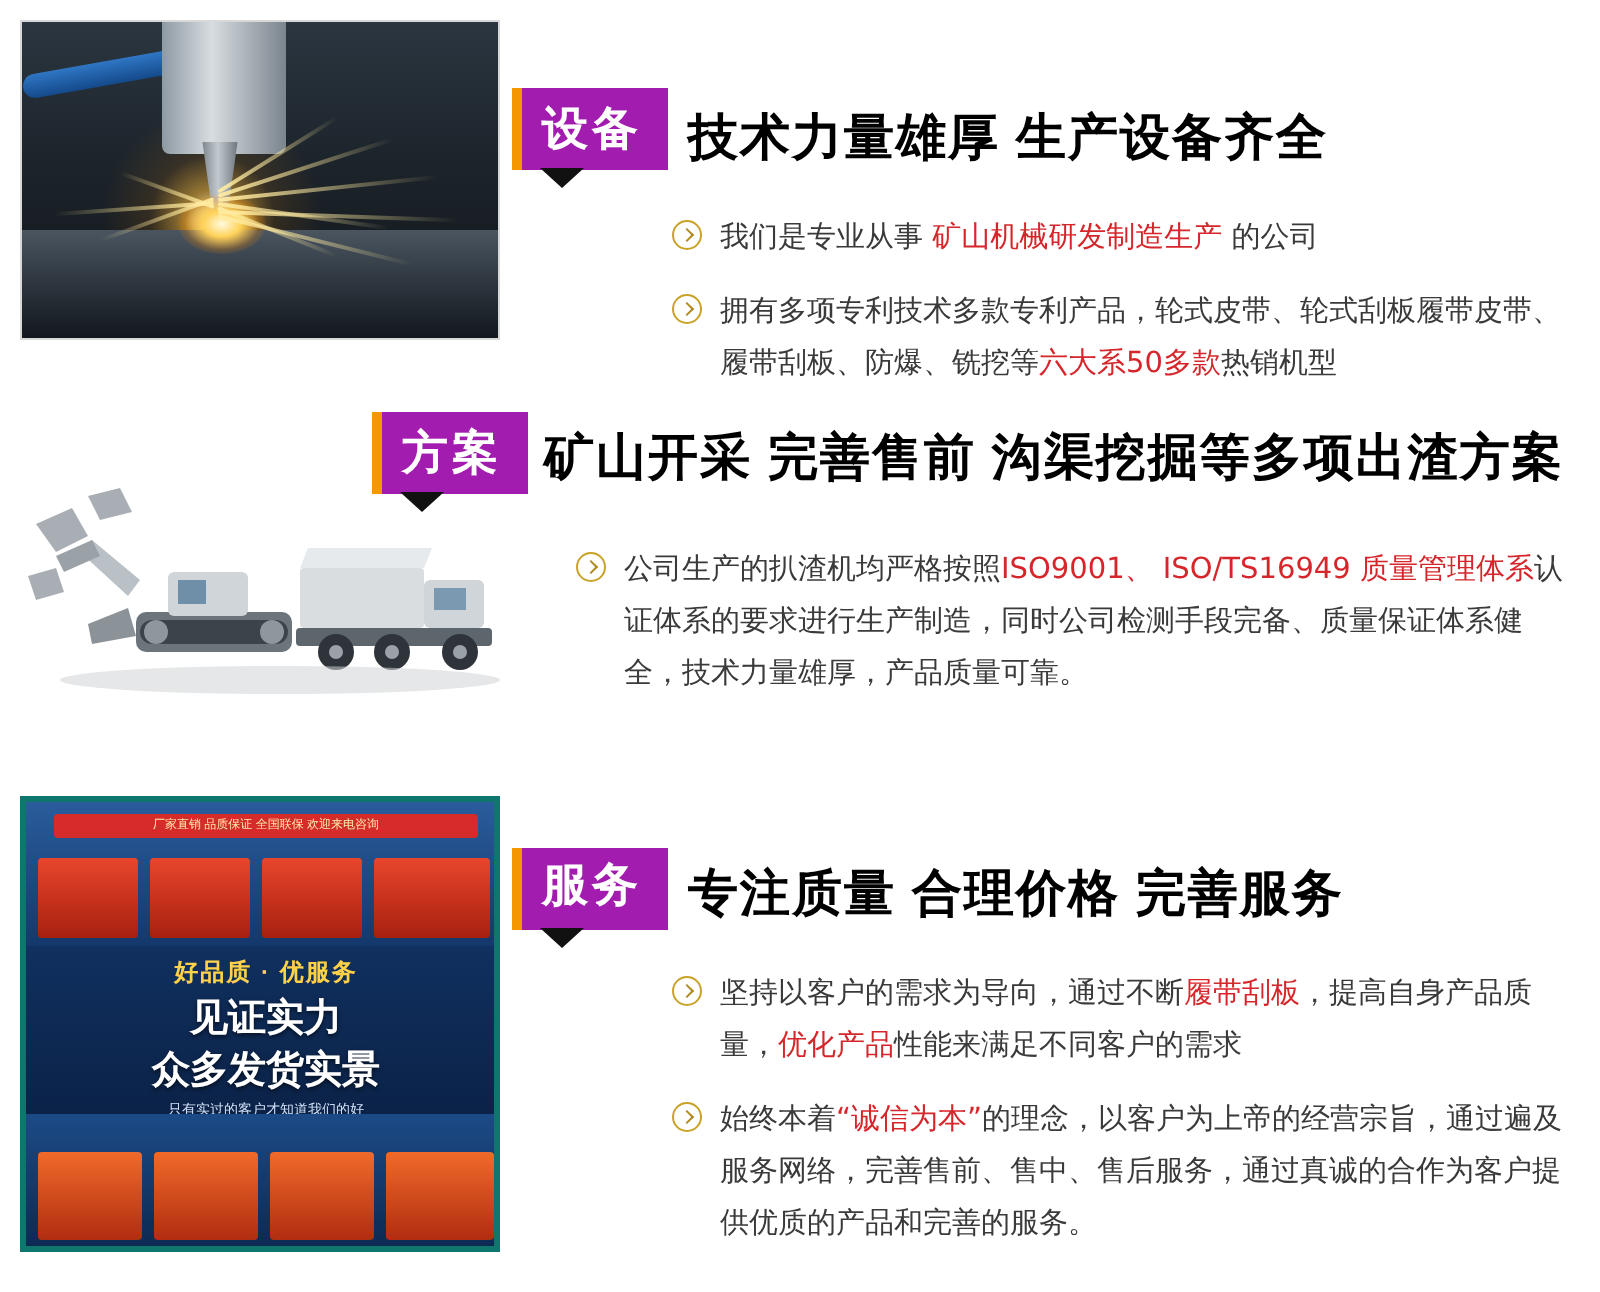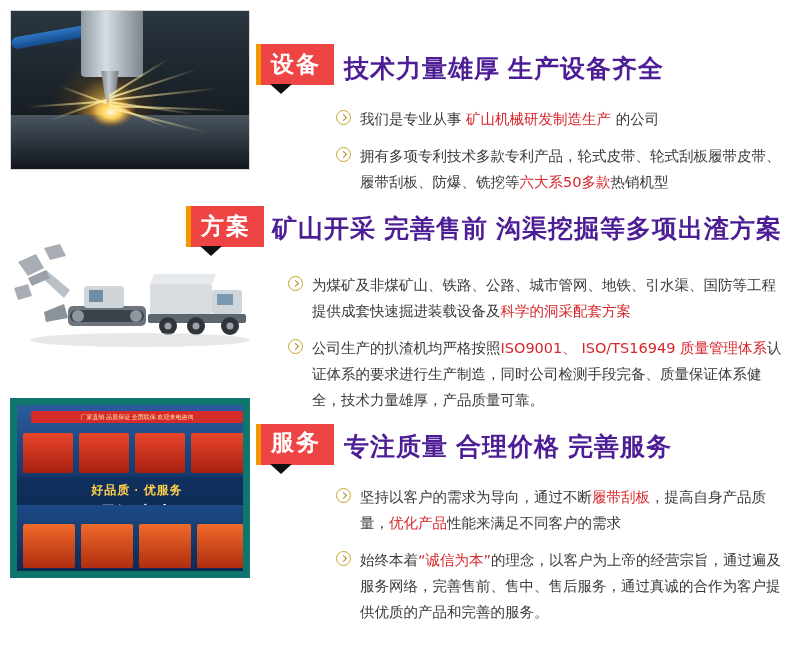"设备" .badge { background: #ef4444 -> #a21caf }
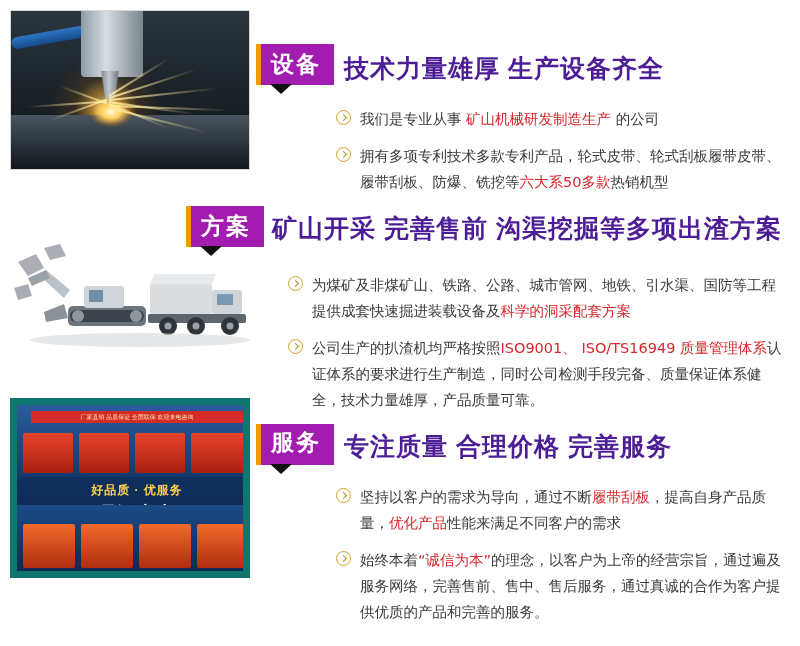"技术力量雄厚 生产设备齐全" .heading { color: #4c1d95 -> #000000 }
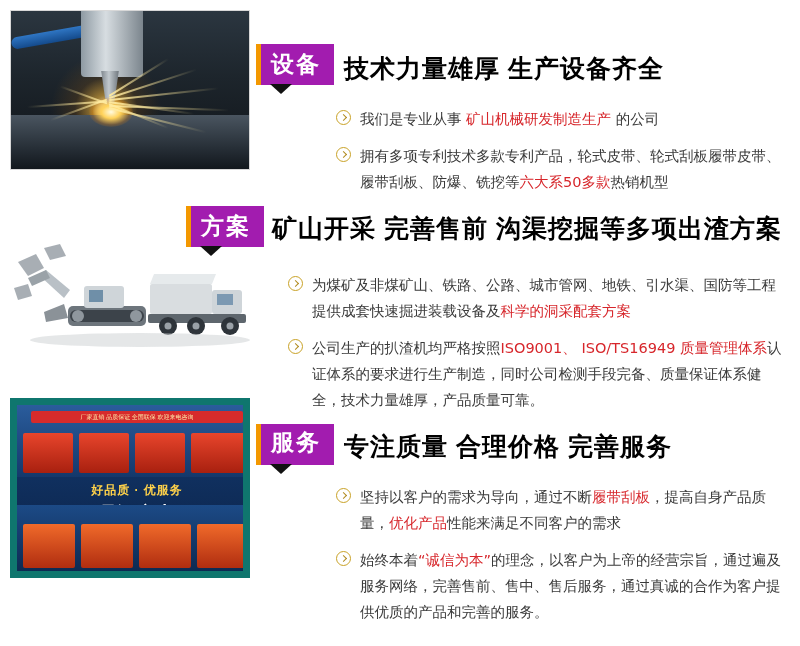"为煤矿及非煤矿山、铁路、公路、城市管网、地铁、引水渠、国防等工程提供成套快速掘进" div.bullet { html: <div> <span></span> <span><span>为煤矿及非煤矿山、铁路、公路、城市管网、地铁、引水渠、国防等工程提供成套快速掘进装载设备及</span><span>科学的洞采配套方案</span></span> </div> -> none }
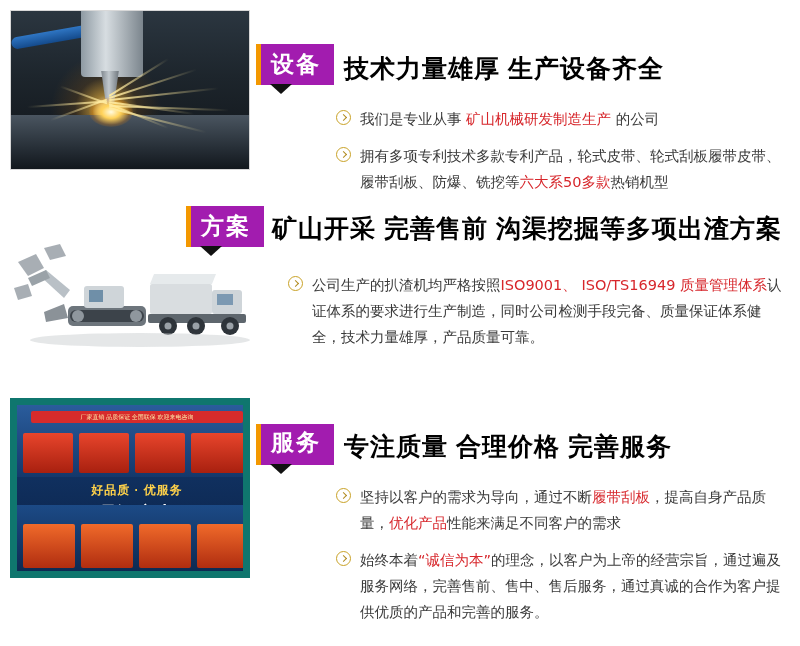"好品质 · 优服务" .collage { border: 7px solid #0f766e -> 3px solid #0f766e; height: 180px -> 228px }
